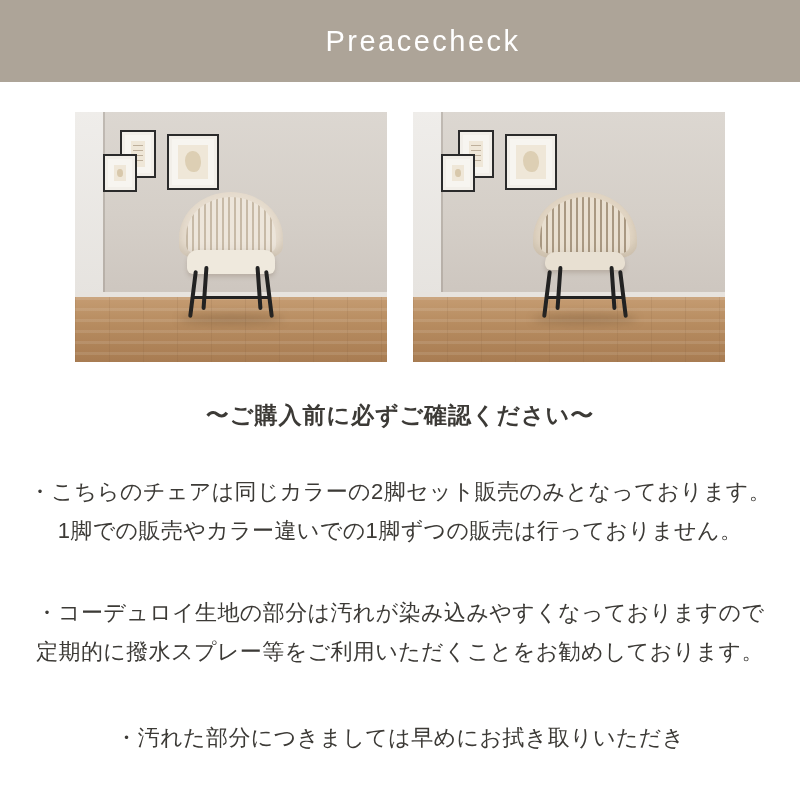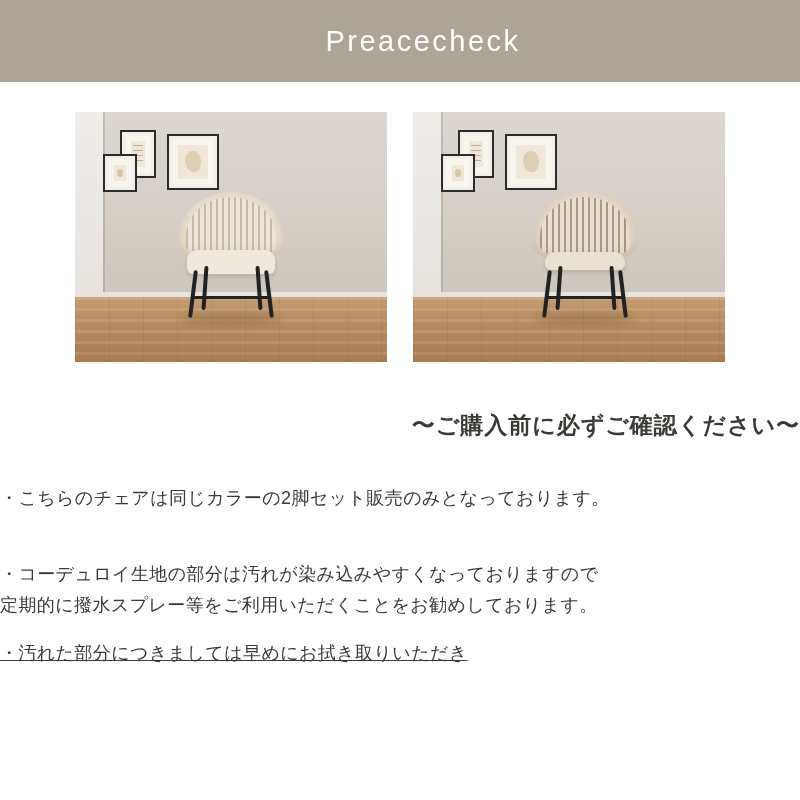"〜ご購入前に必ずご確認ください〜" .subtitle { margin-top: 48px -> 38px; text-align: right -> center }
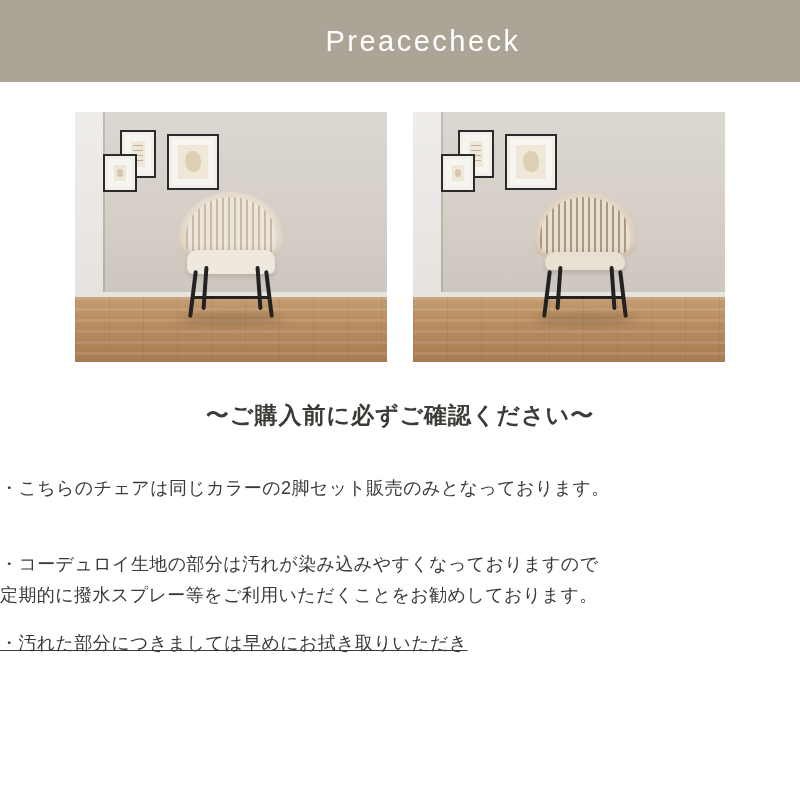"・こちらのチェアは同じカラーの2脚セット販売のみとなっております。" .para { font-size: 18px -> 22px; text-align: left -> center }
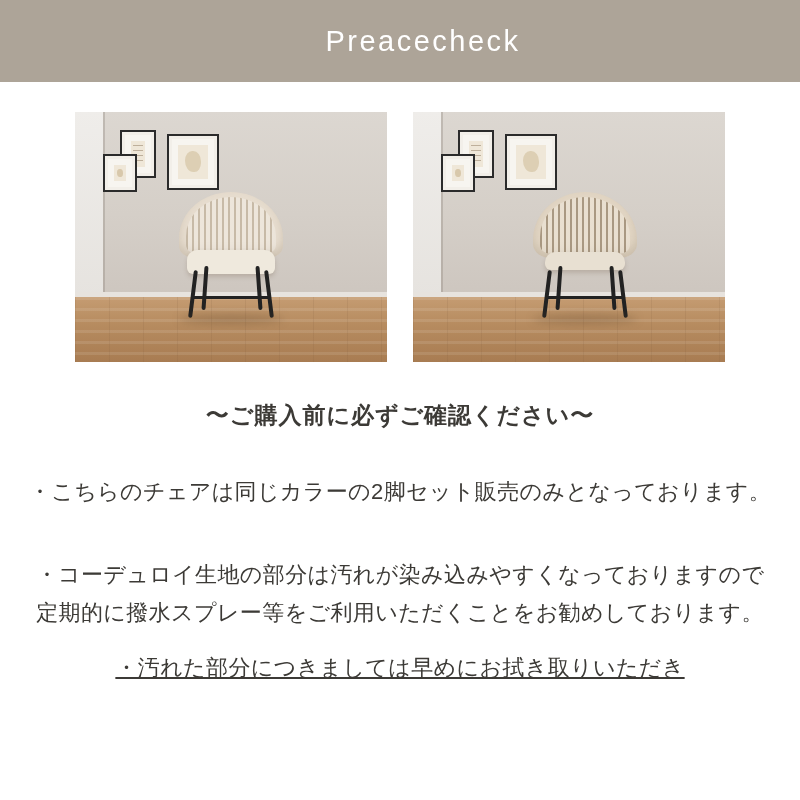"1脚での販売やカラー違いでの1脚ずつの販売は行っておりません。" span.line { html: none -> <span>1脚での販売やカラー違いでの1脚ずつの販売は行っておりません。</span> }
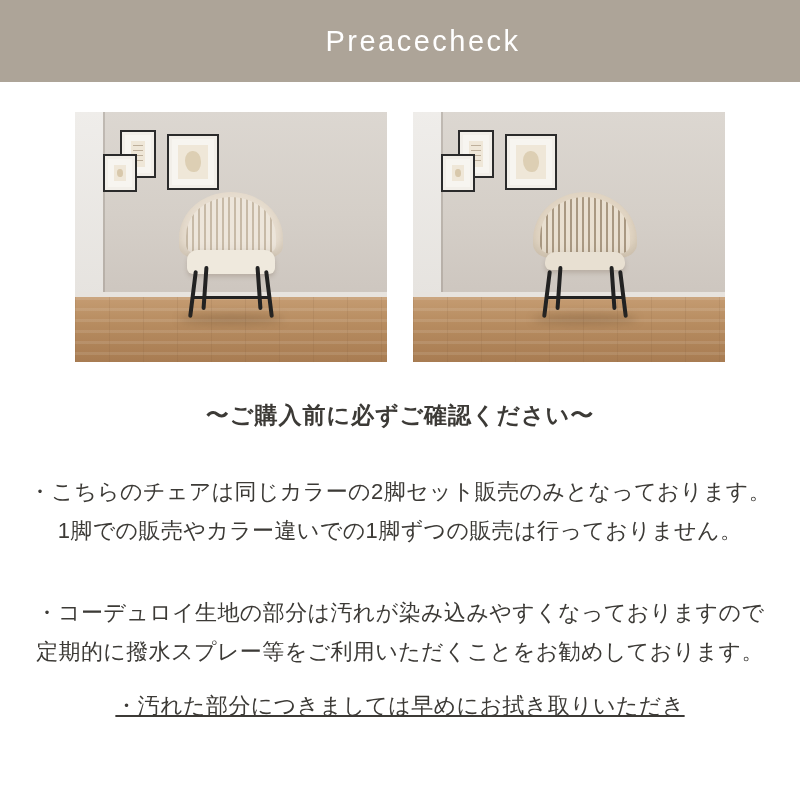"・汚れた部分につきましては早めにお拭き取りいただき" .para.p3 { margin-top: 16px -> 48px; text-decoration: underline -> none }
